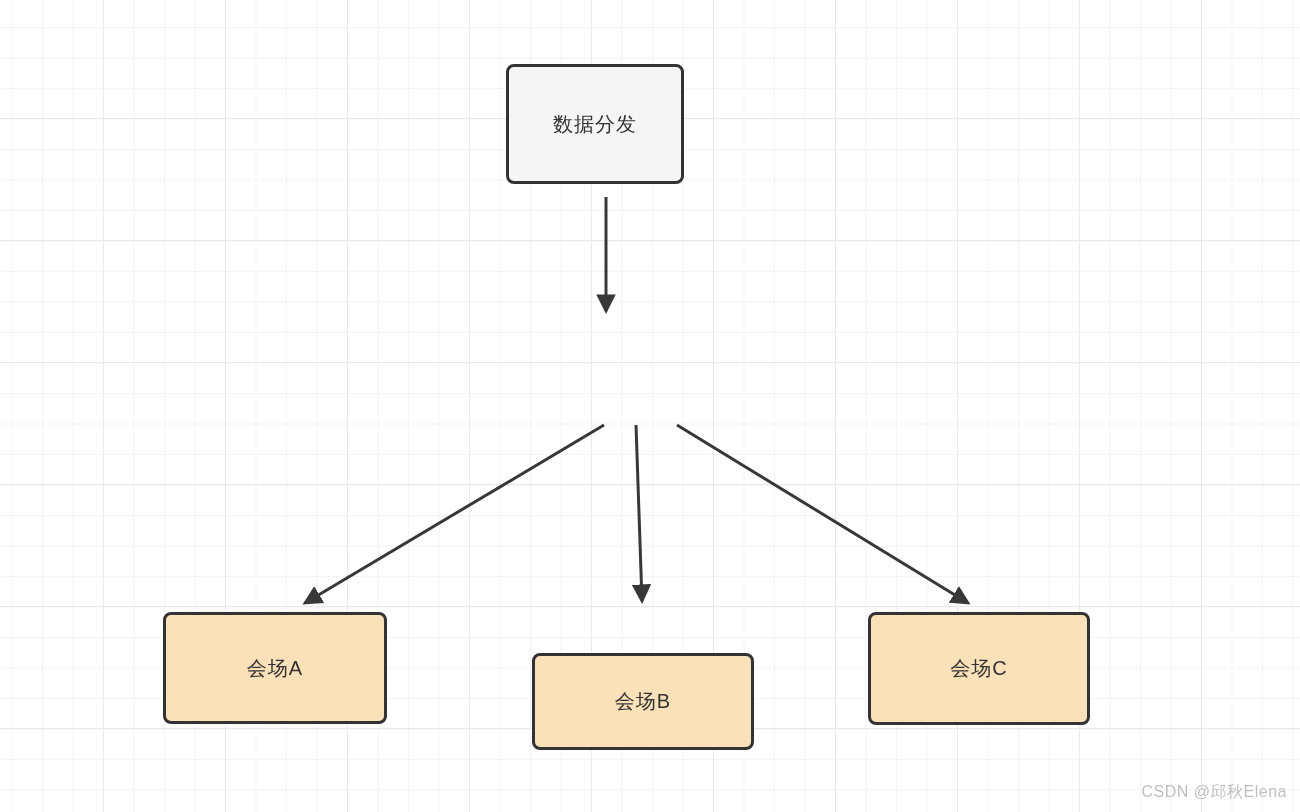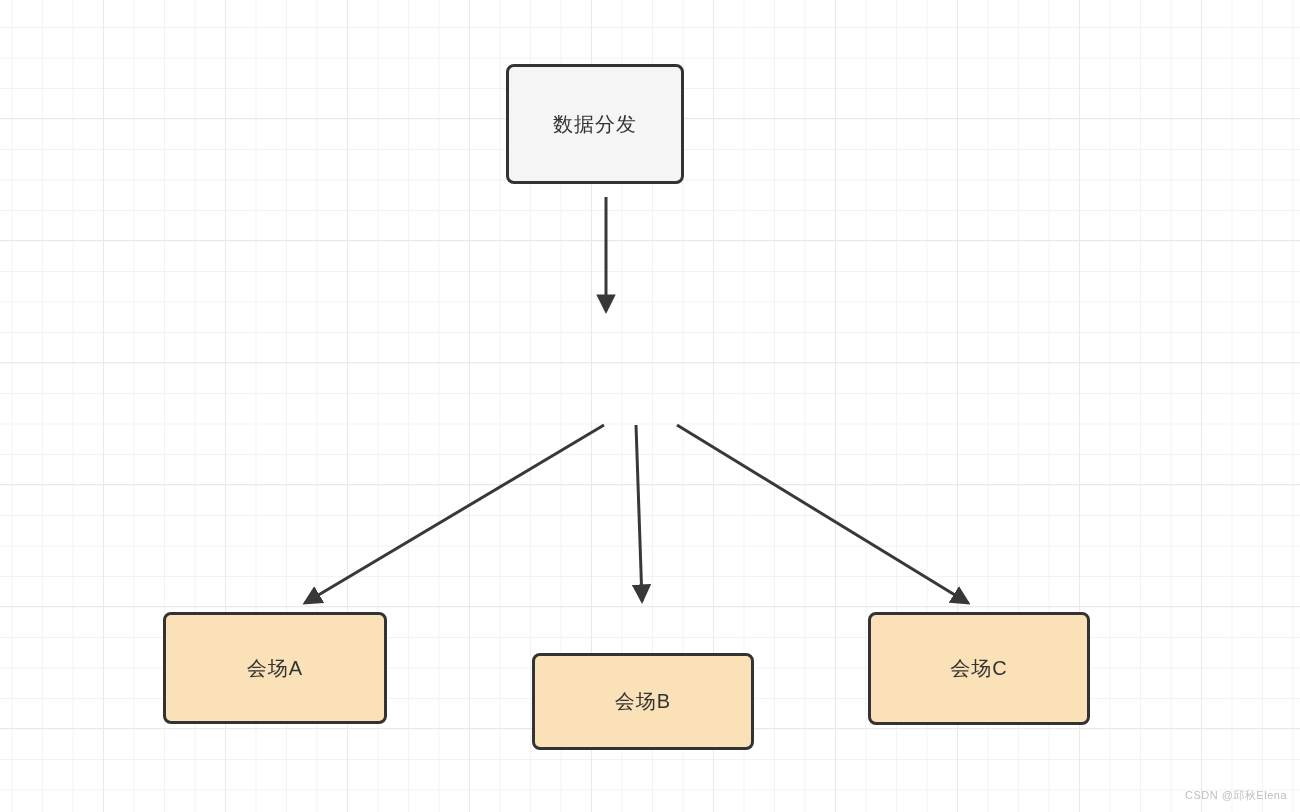"CSDN @邱秋Elena" .watermark { font-size: 11px -> 16px }
